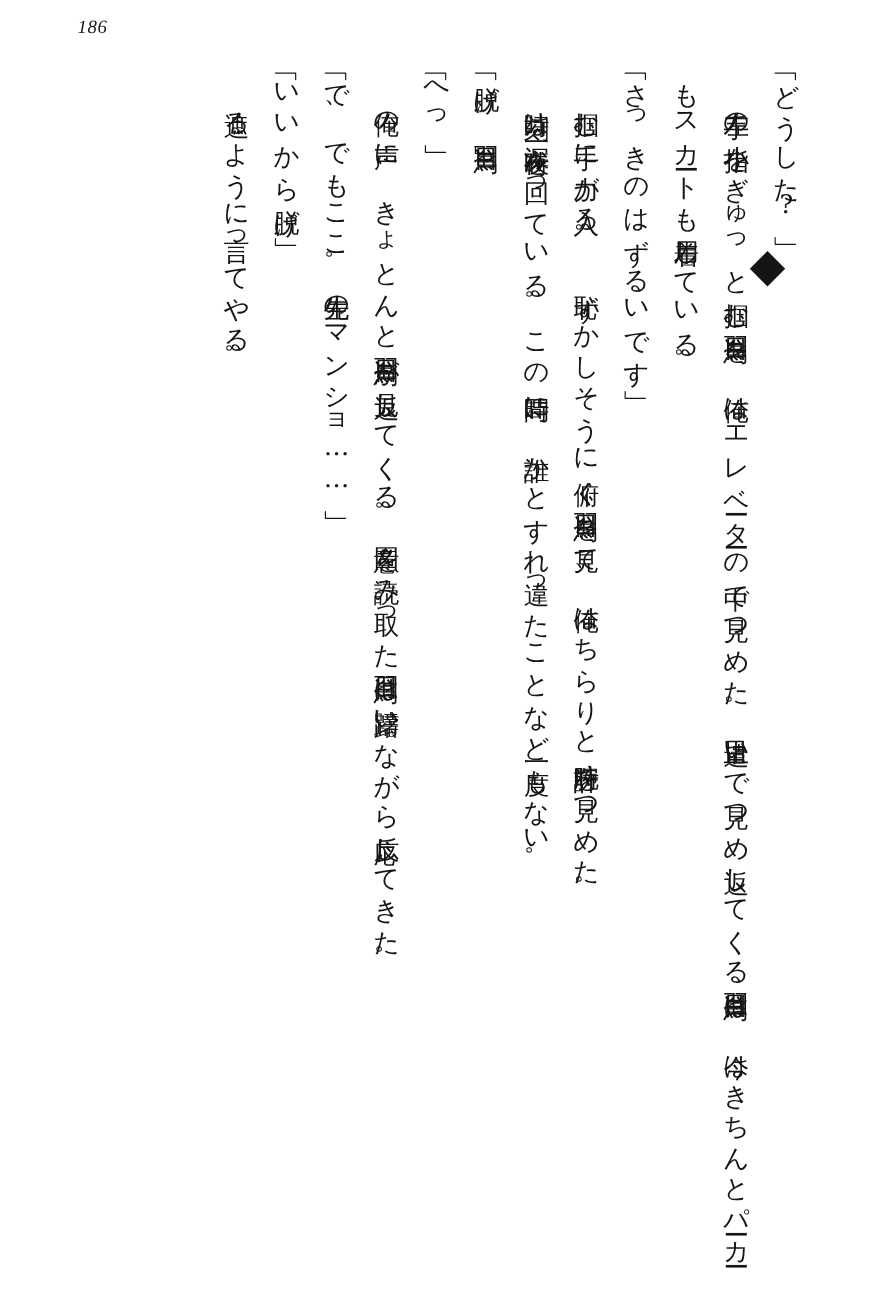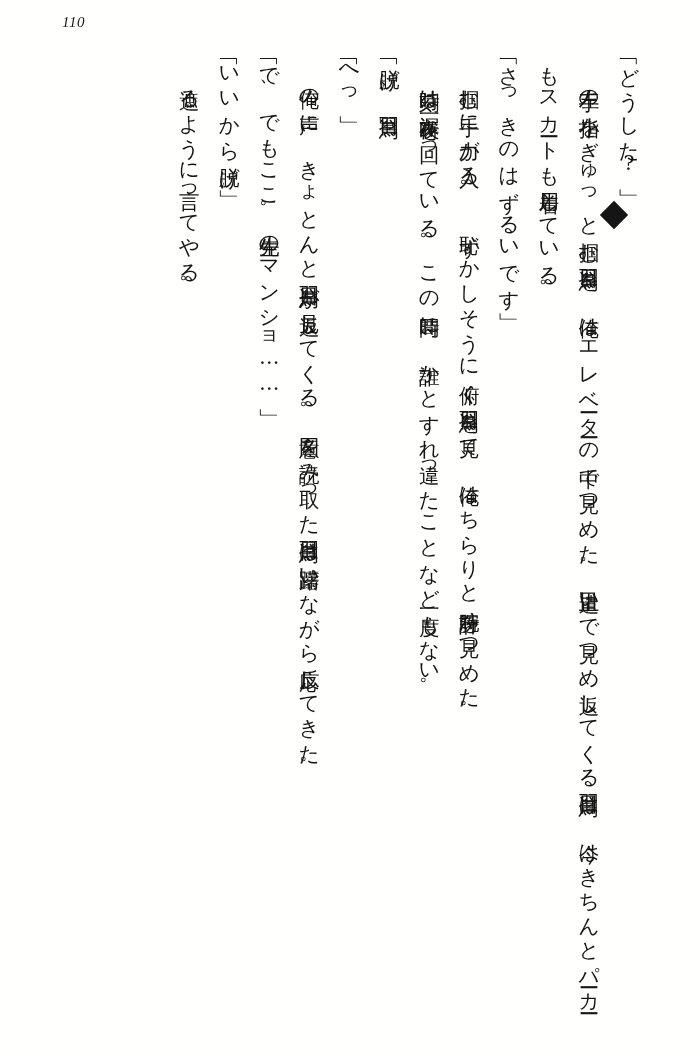"110" div.folio { text: 110 -> 186 }
